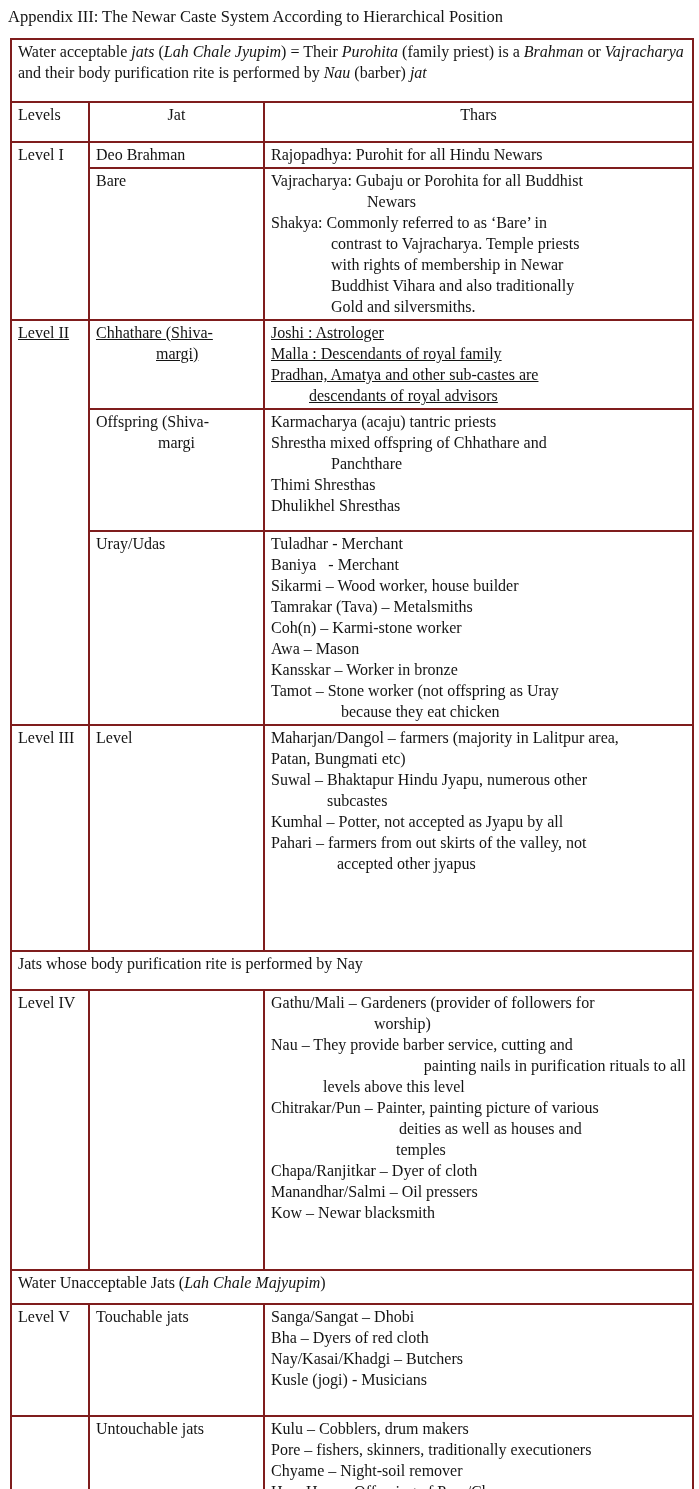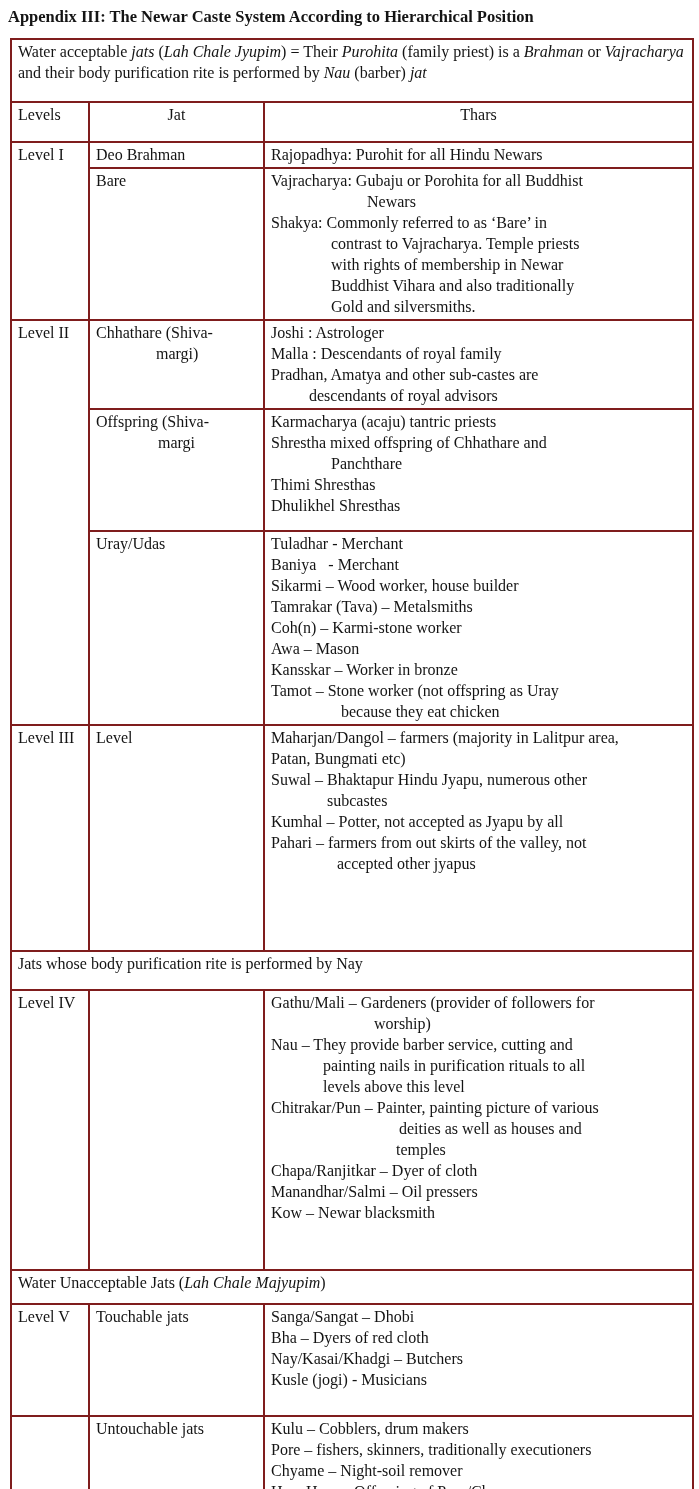"Appendix III: The Newar Caste" .title { font-weight: bold -> normal }
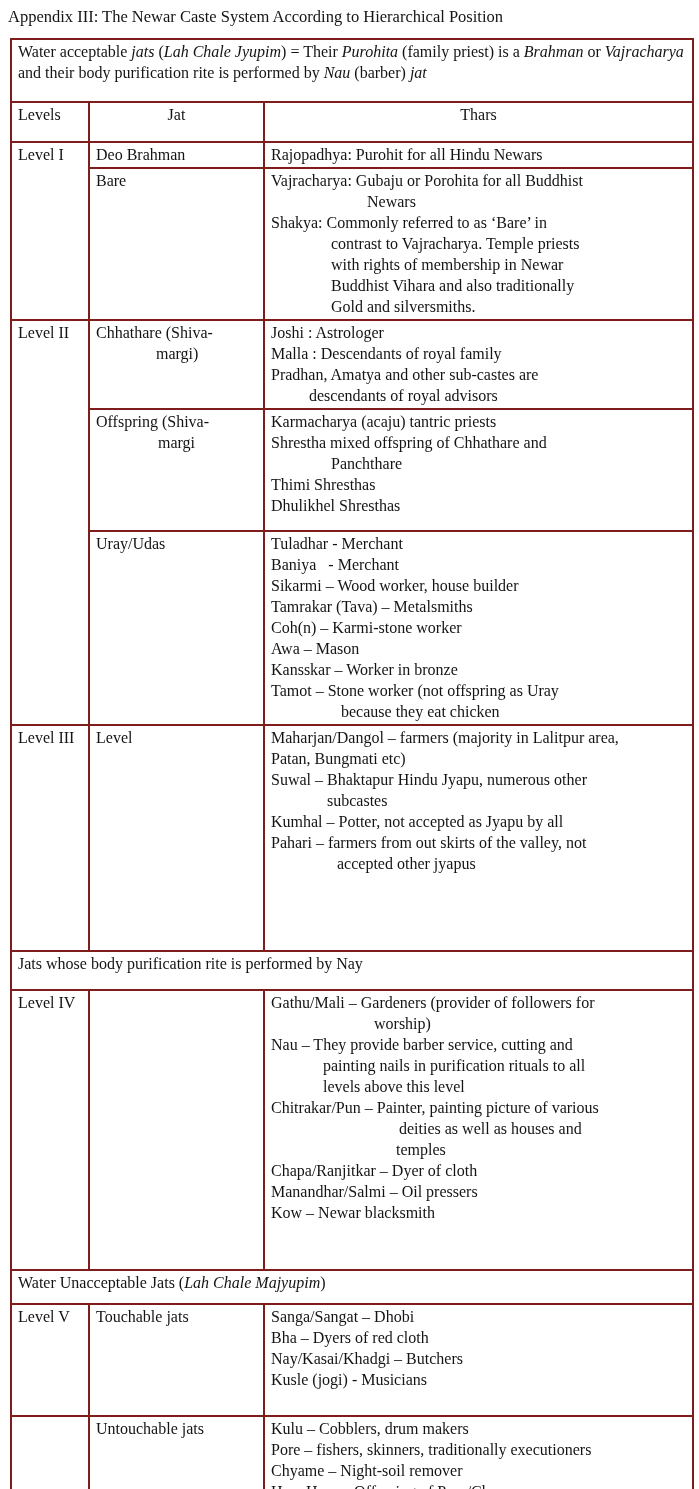"Level II" tr { text-decoration: none -> underline }
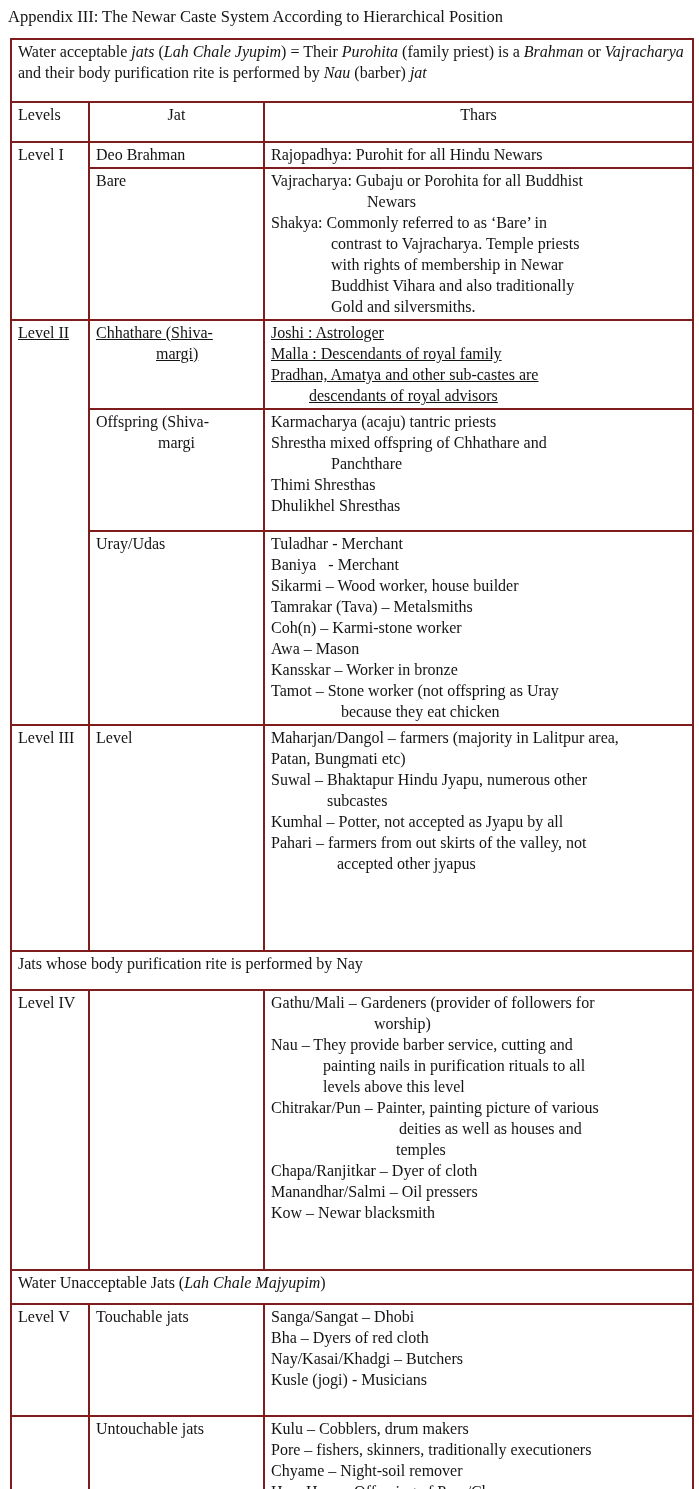"painting nails in purification rituals" div.line { text-align: none -> right }
